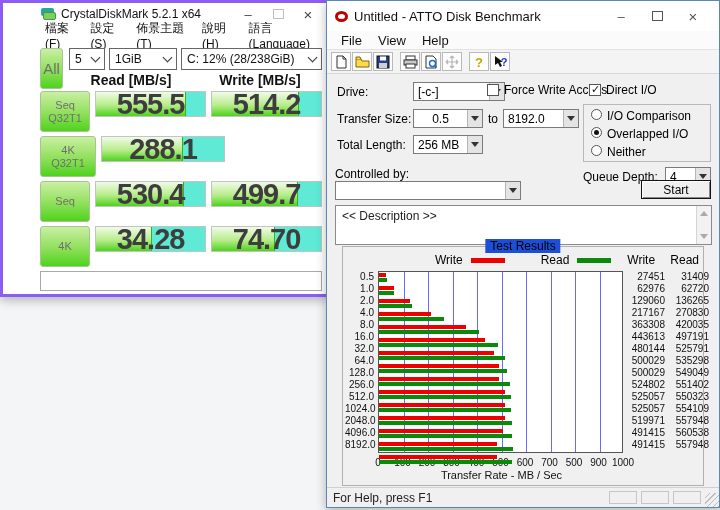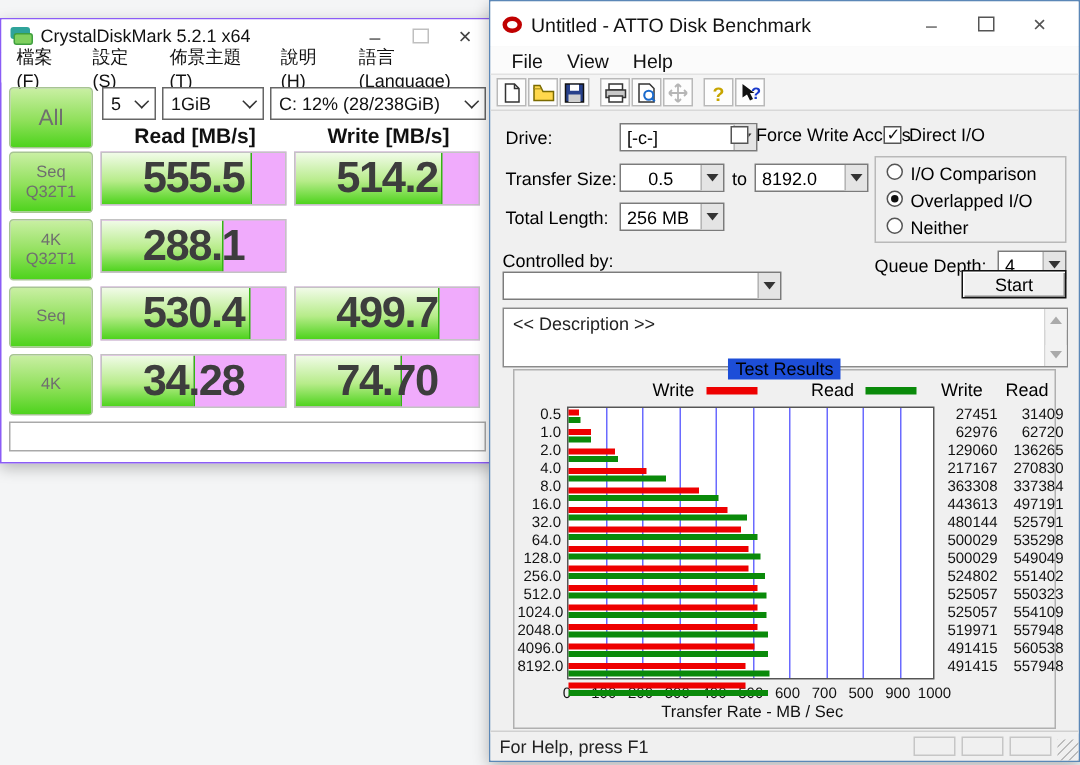"CrystalDiskMark 5.2.1 x64" #cdm { border: 1px solid #8b5cf6 -> 3px solid #8b5cf6; padding-left: none -> 32px; top: 12px -> 0 }
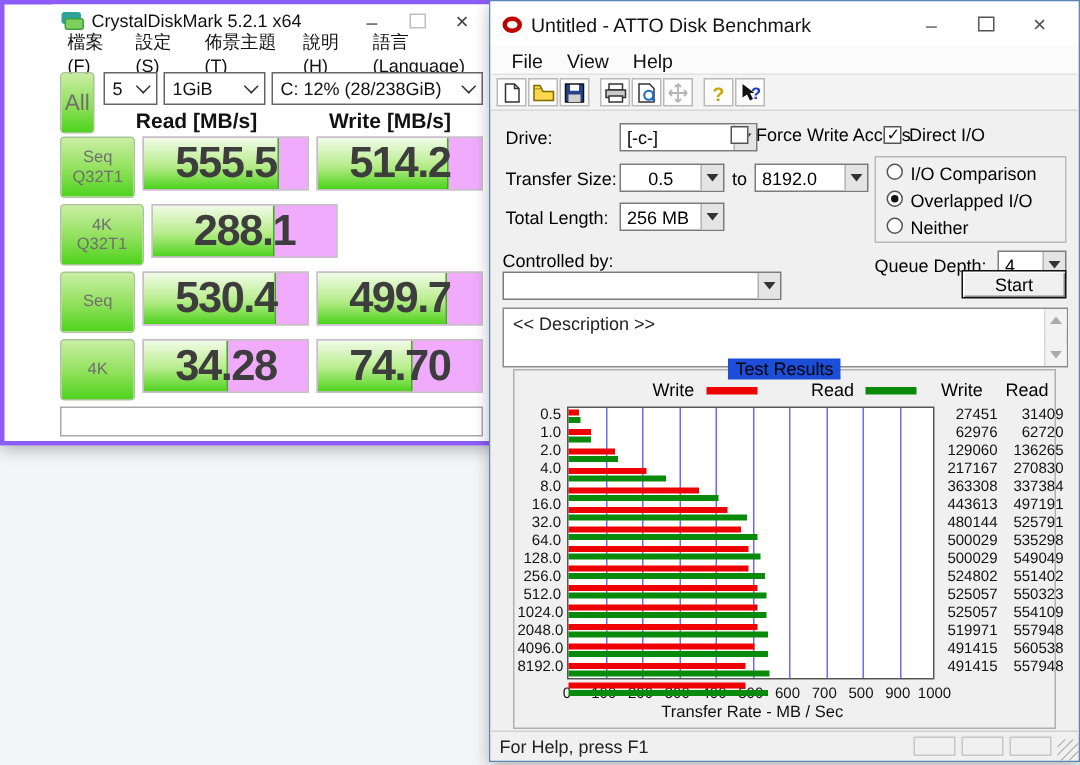"555.5" .cell { background: #f0abfc -> #5eead4; height: 36px -> 26px }
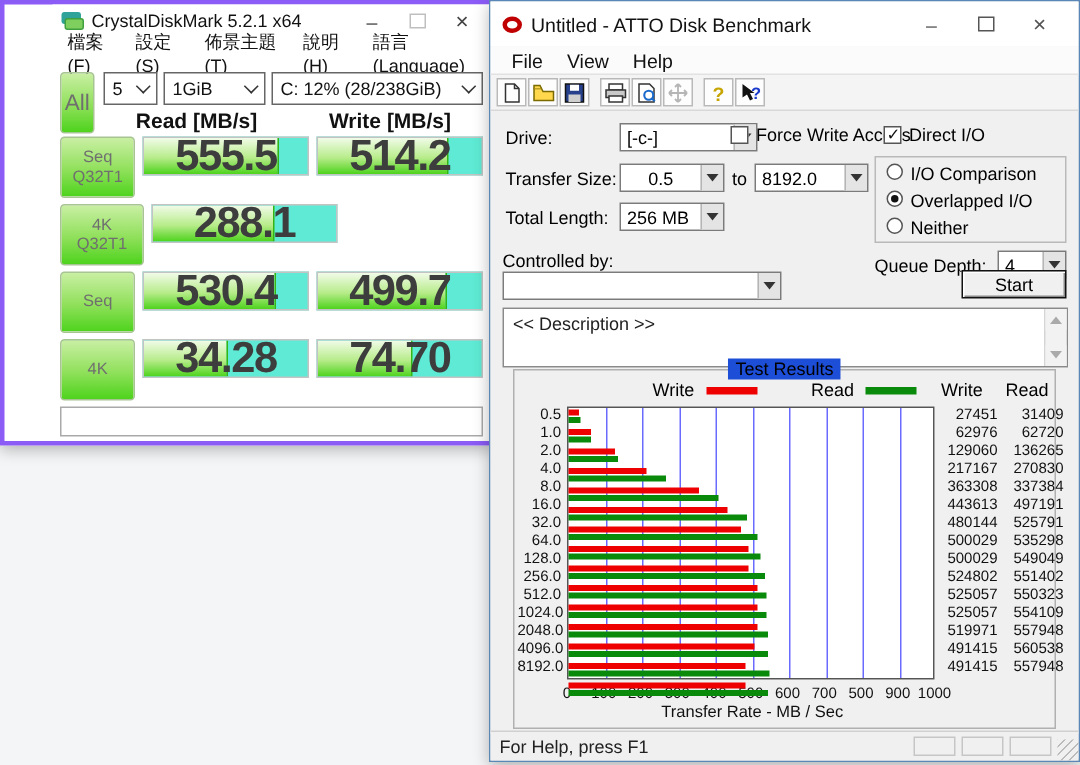"337384" div { text: 337384 -> 420035 }
